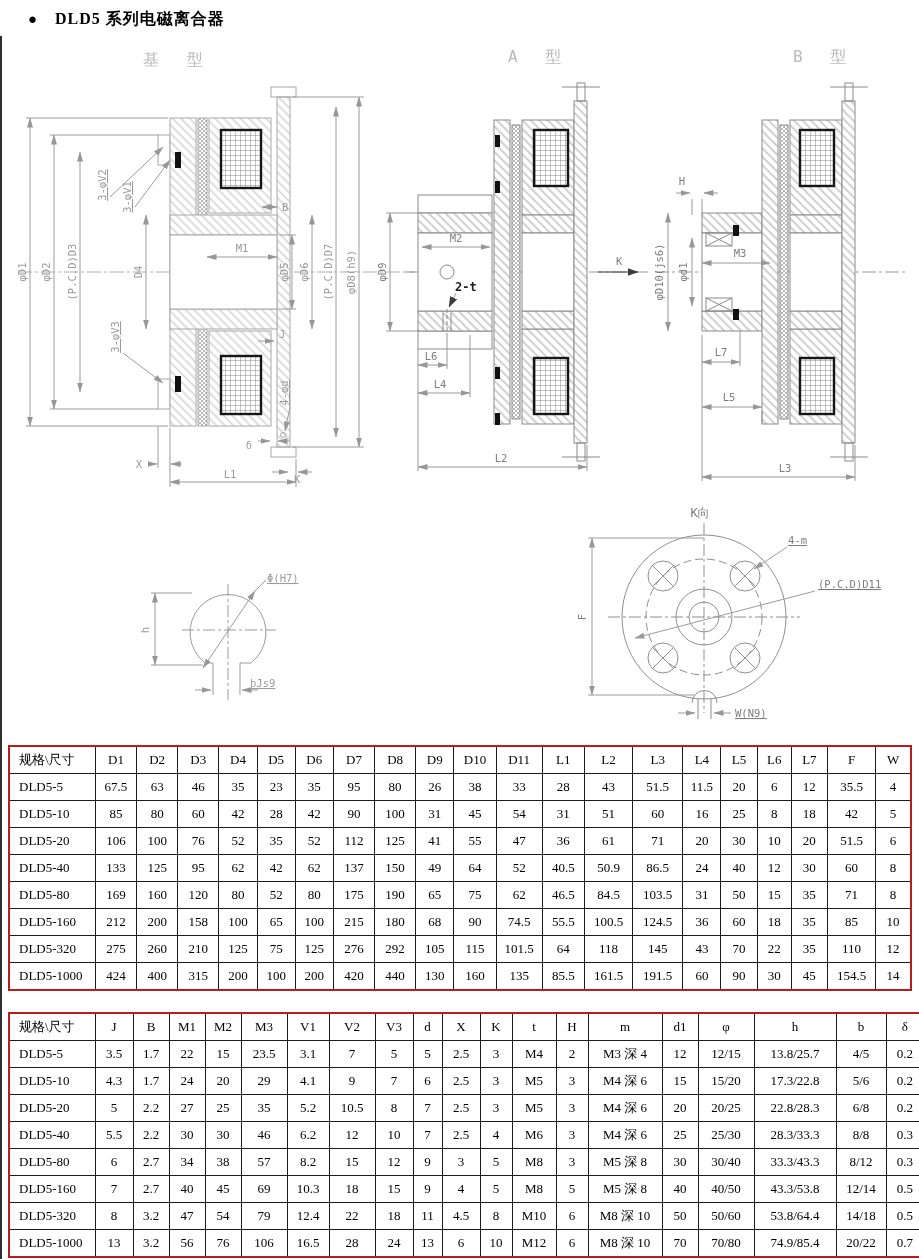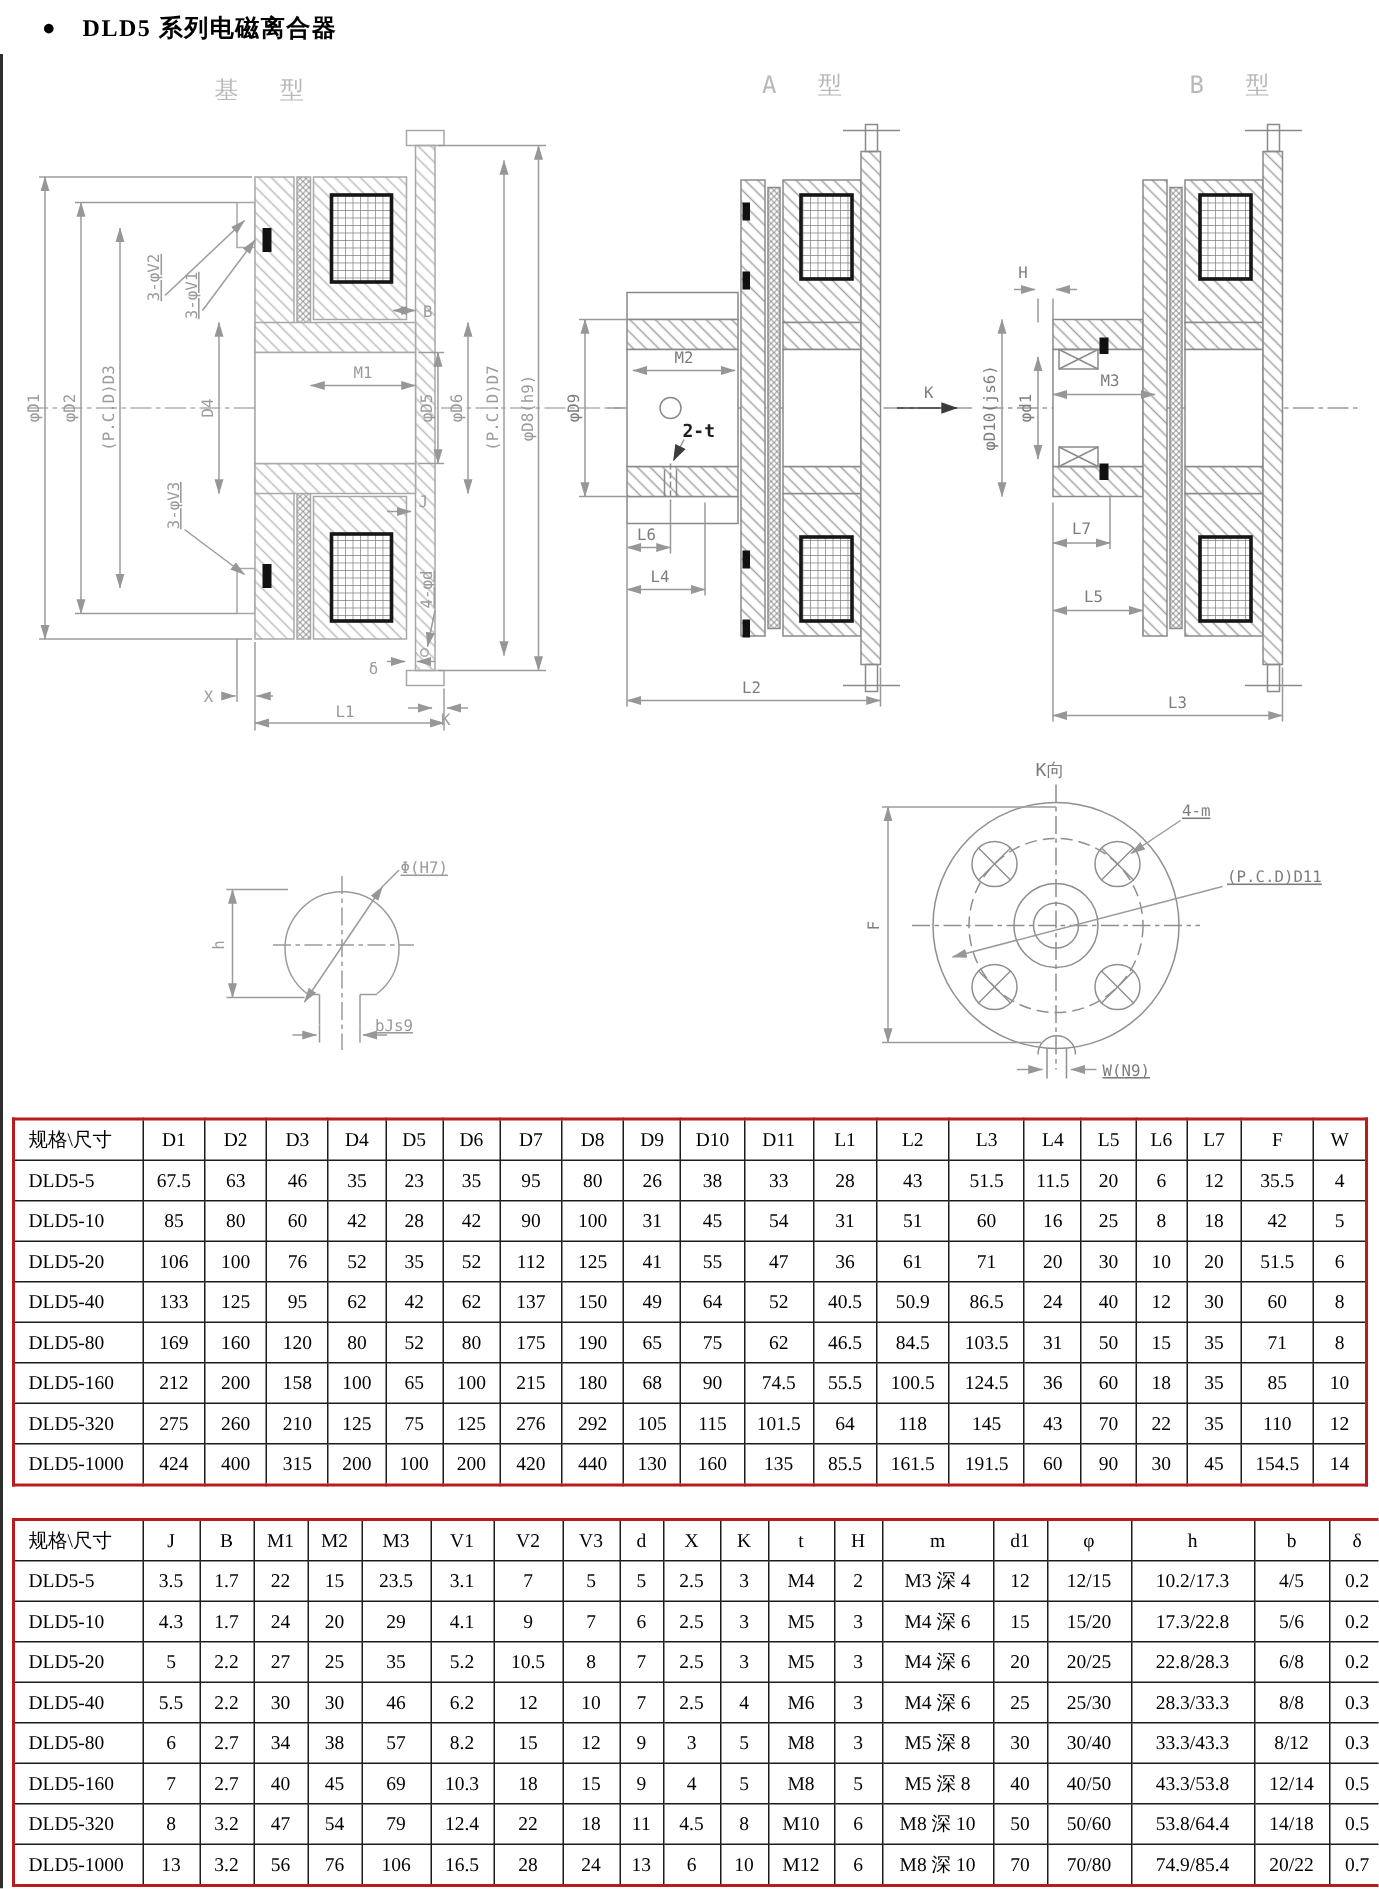"10.2/17.3" td { text: 10.2/17.3 -> 13.8/25.7 }
